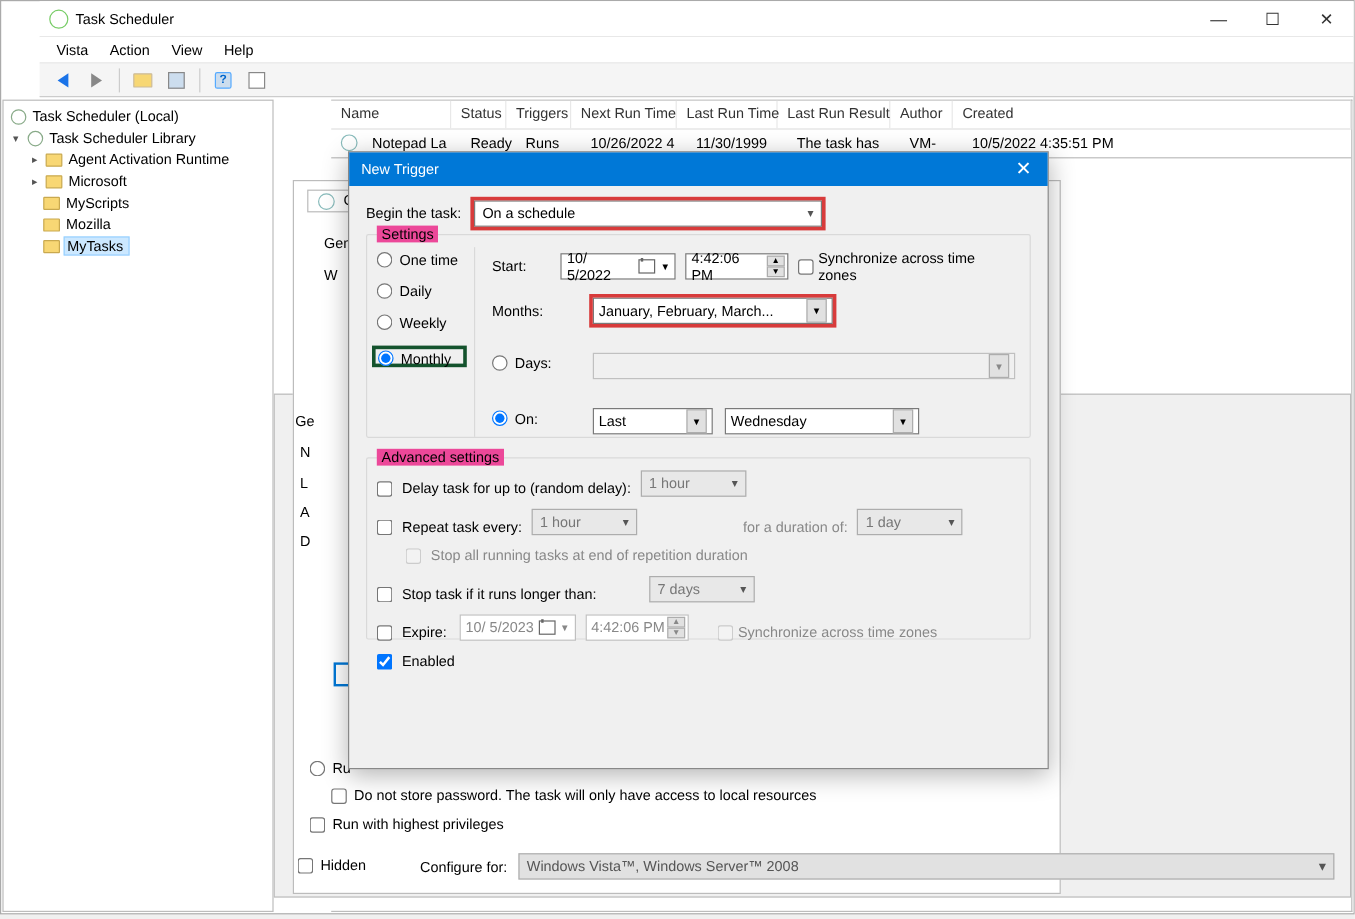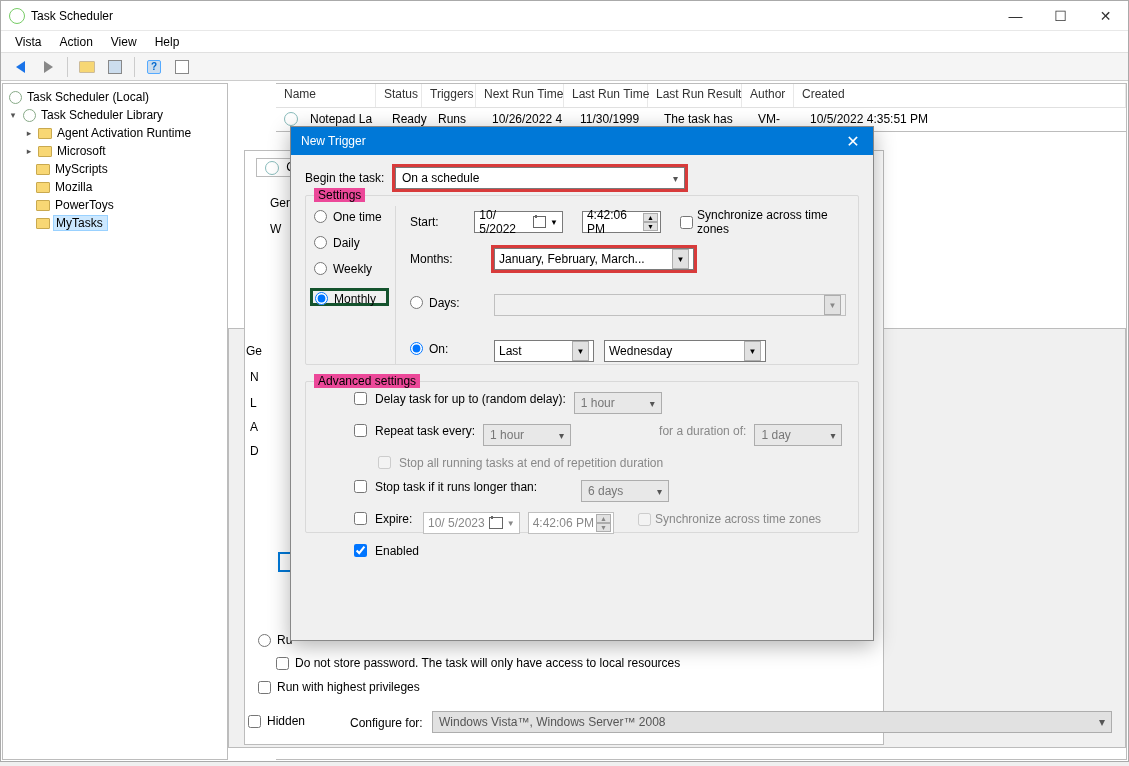"Task Scheduler" .main-window { padding-left: none -> 32px }
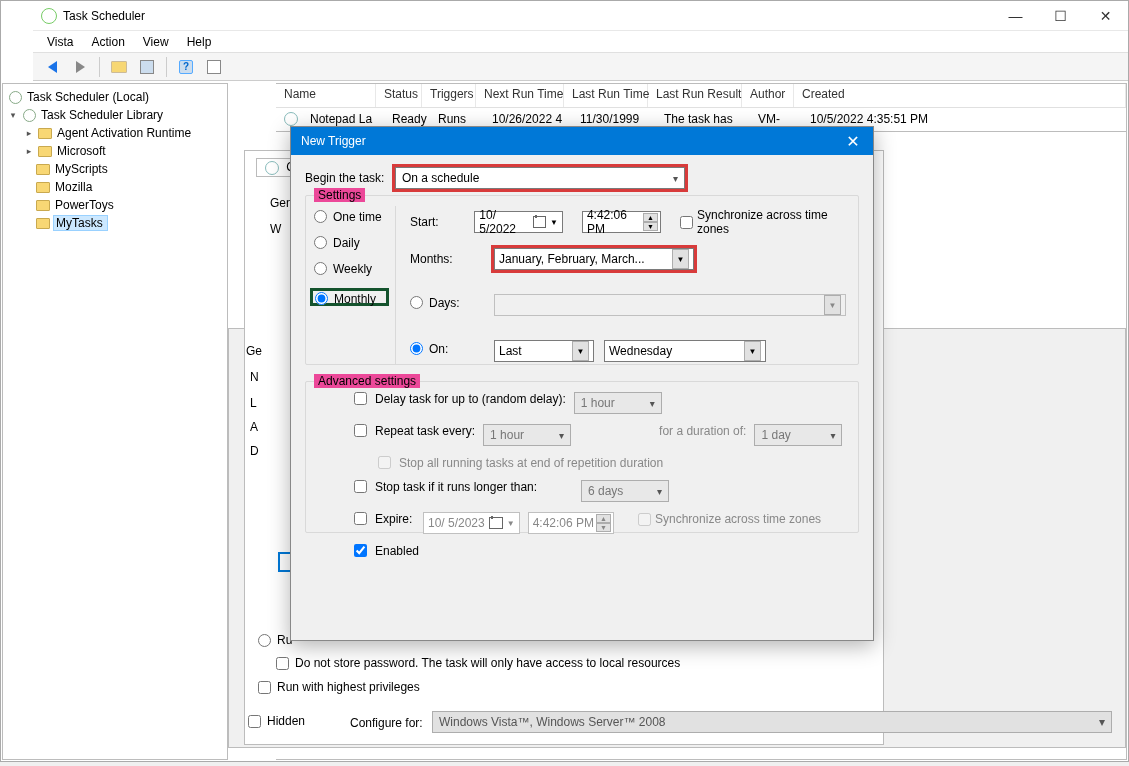"PowerToys" div.tree-row { html: <div> <span> <span></span> </span> <span>PowerToys</span> </div> -> none }
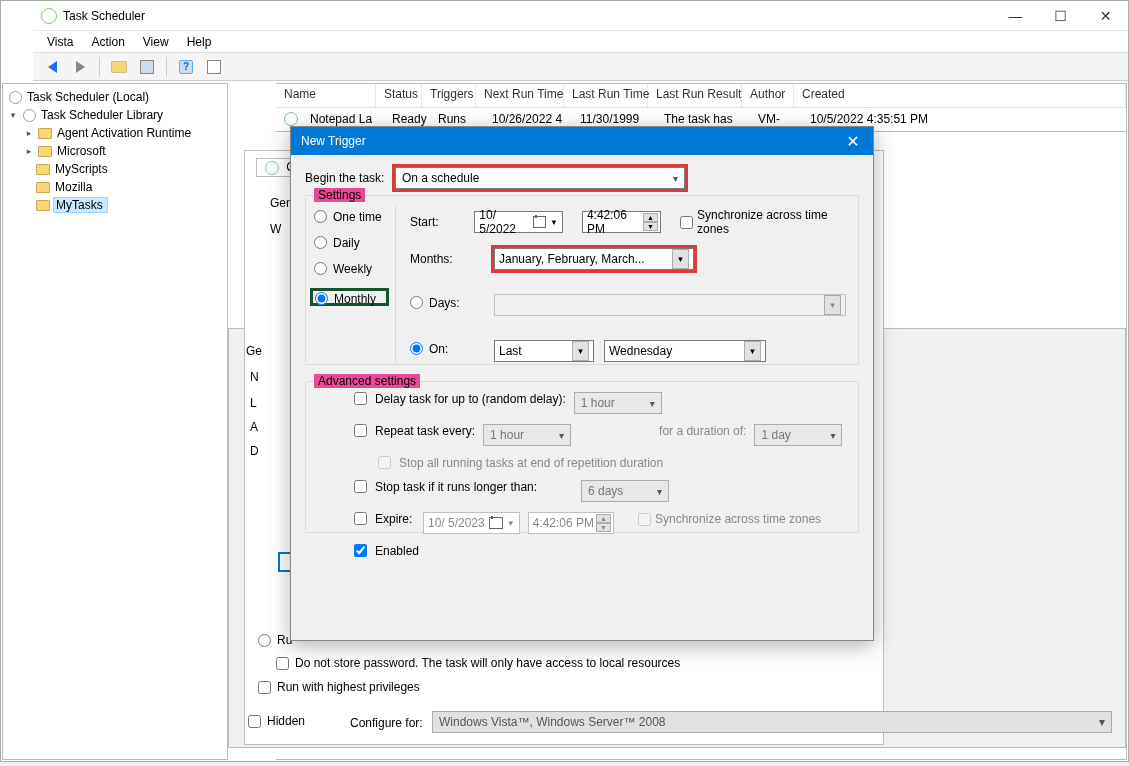"Start:" .sched-row { gap: 19px -> 8px }
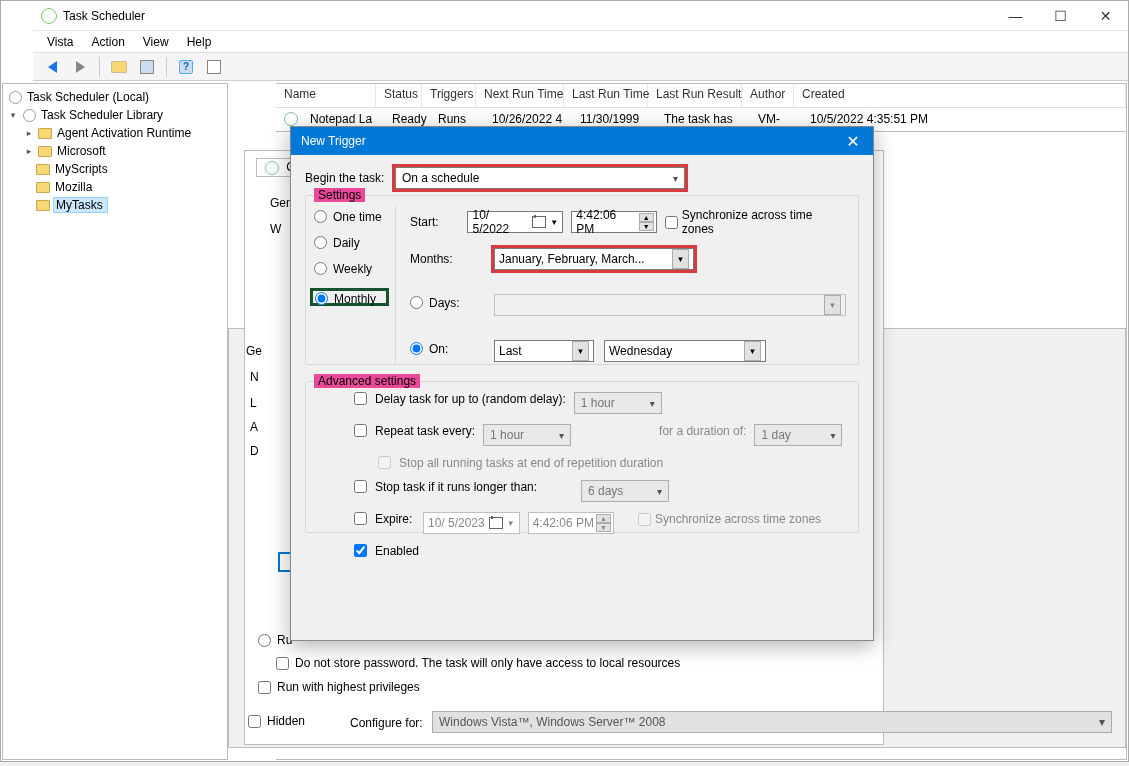"Delay task for up to" .adv-row { align-items: flex-start -> flex-end; margin-left: 40px -> none }
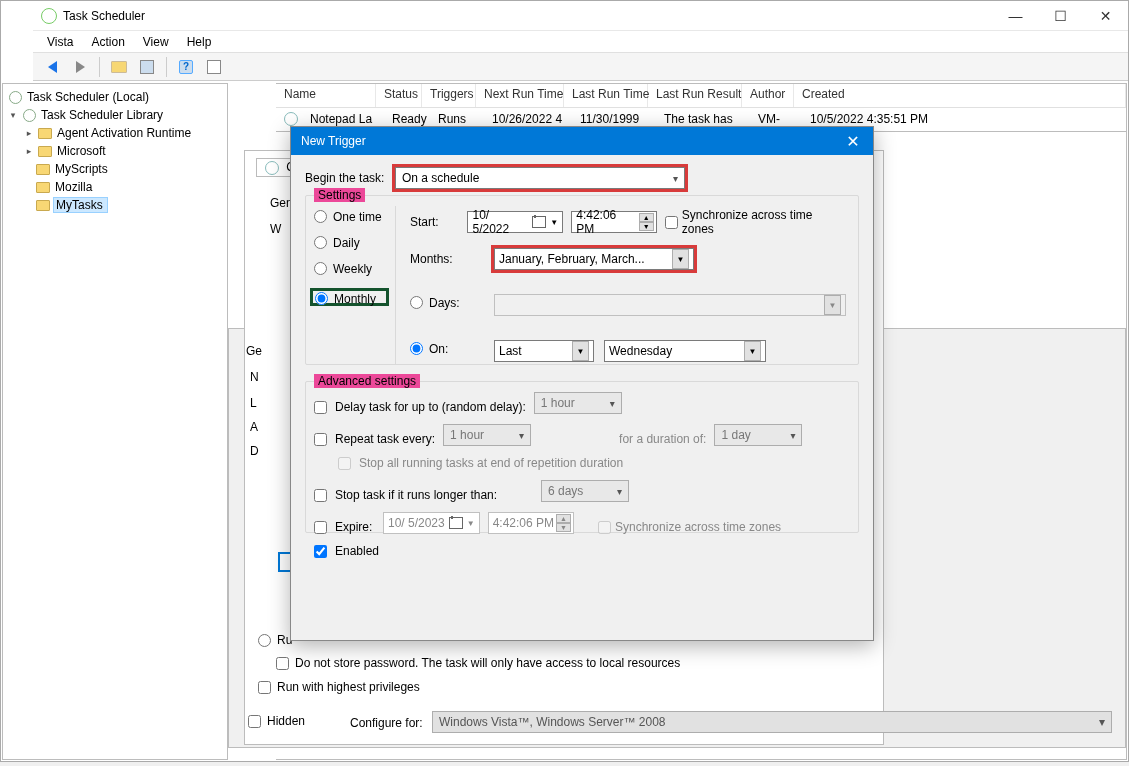"6 days" span { text: 6 -> 7 }
